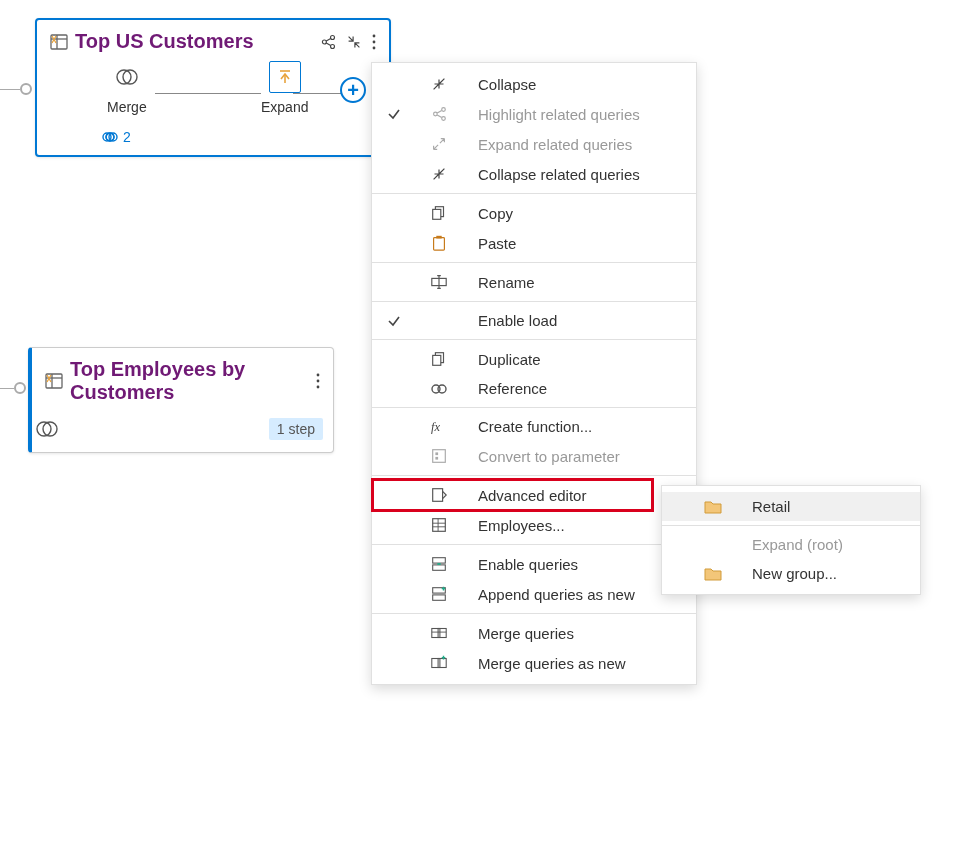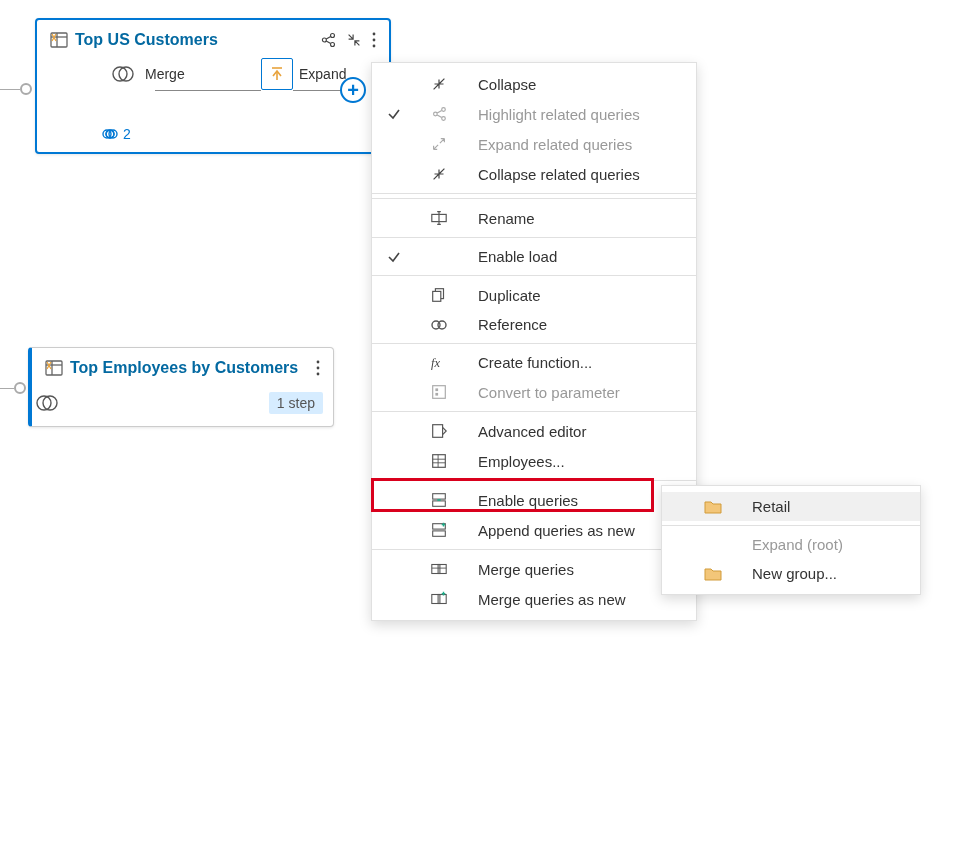"Top US Customers" .node-title { color: #0369a1 -> #701a75; font-size: 16px -> 20px }
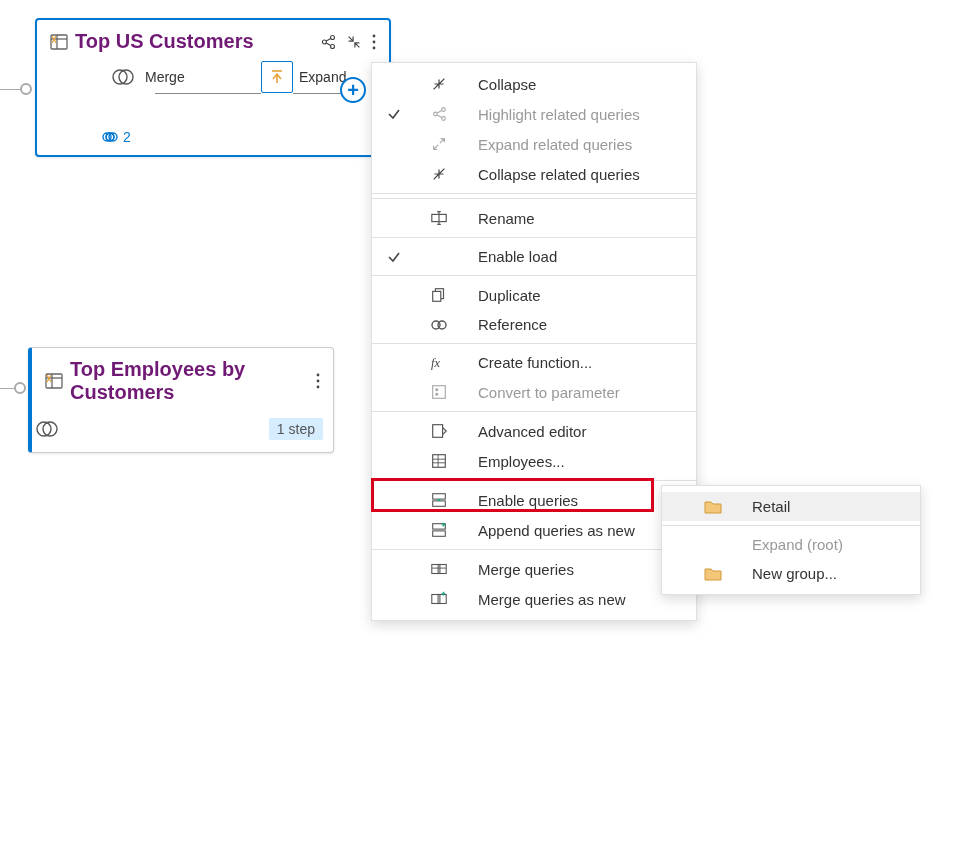"Merge" .step { flex-direction: row -> column }
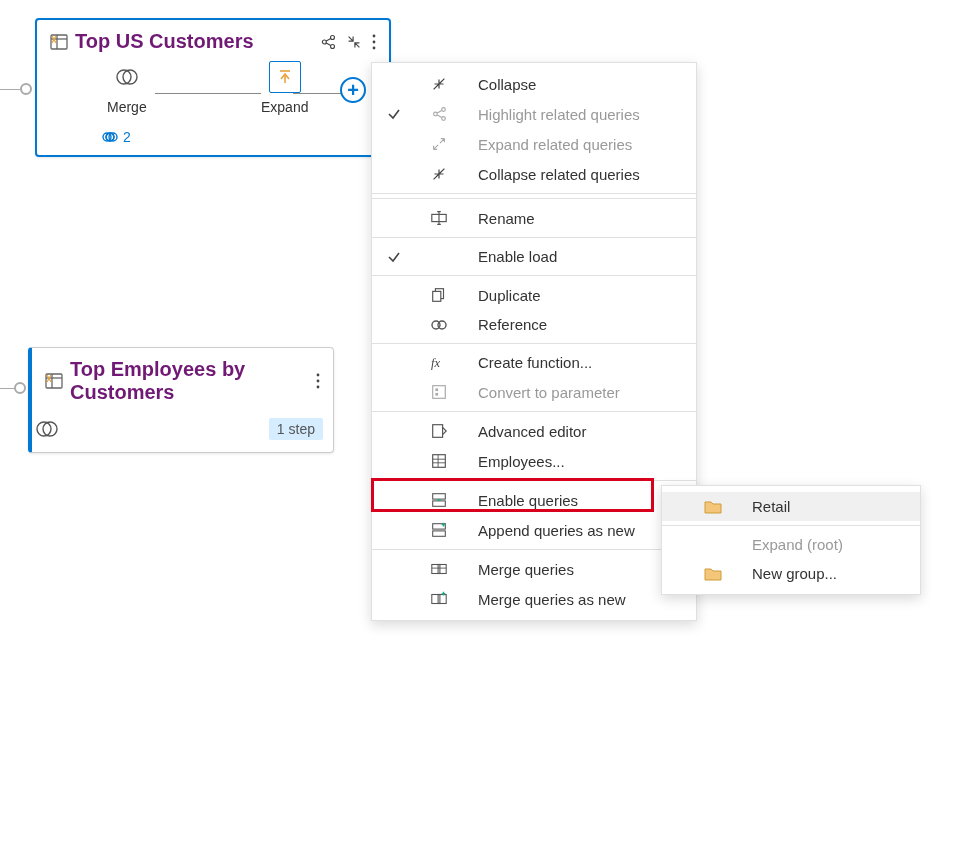"Copy" div.menu-item { html: none -> <div> <span></span> <span> <svg> <rect></rect> <rect></rect> </svg> </span> <span>Copy</span> <span></span> </div> }
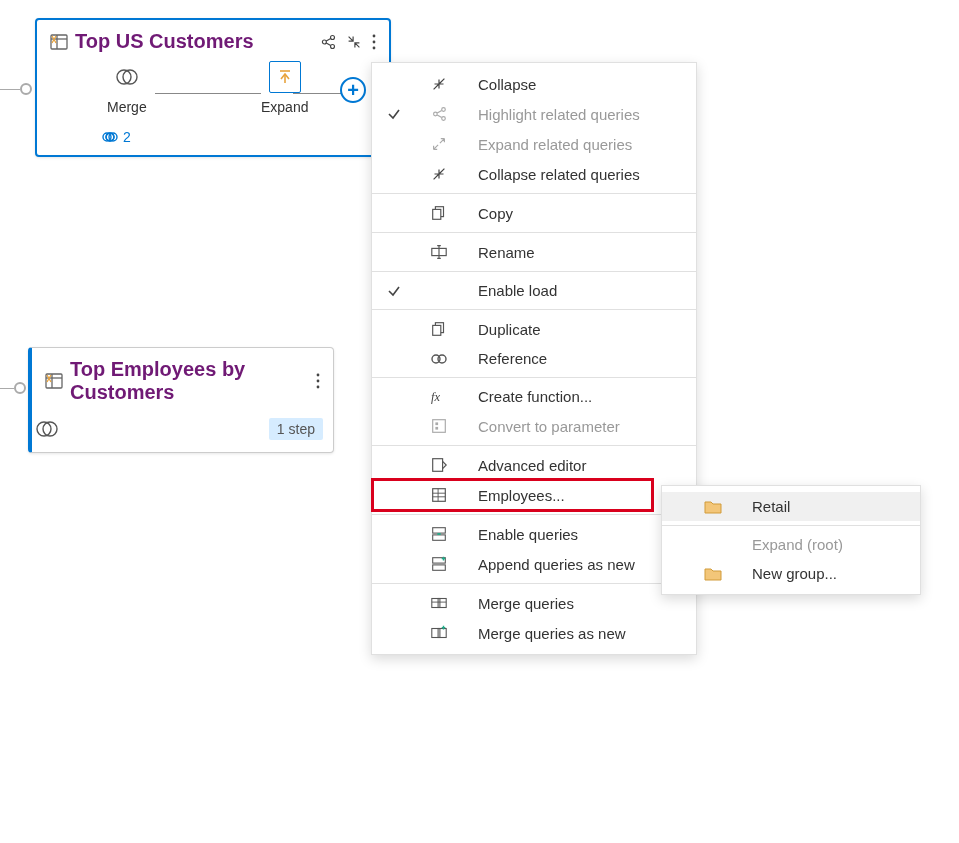"Paste" div.menu-item { html: none -> <div> <span></span> <span> <svg> <rect></rect> <rect></rect> </svg> </span> <span>Paste</span> <span></span> </div> }
